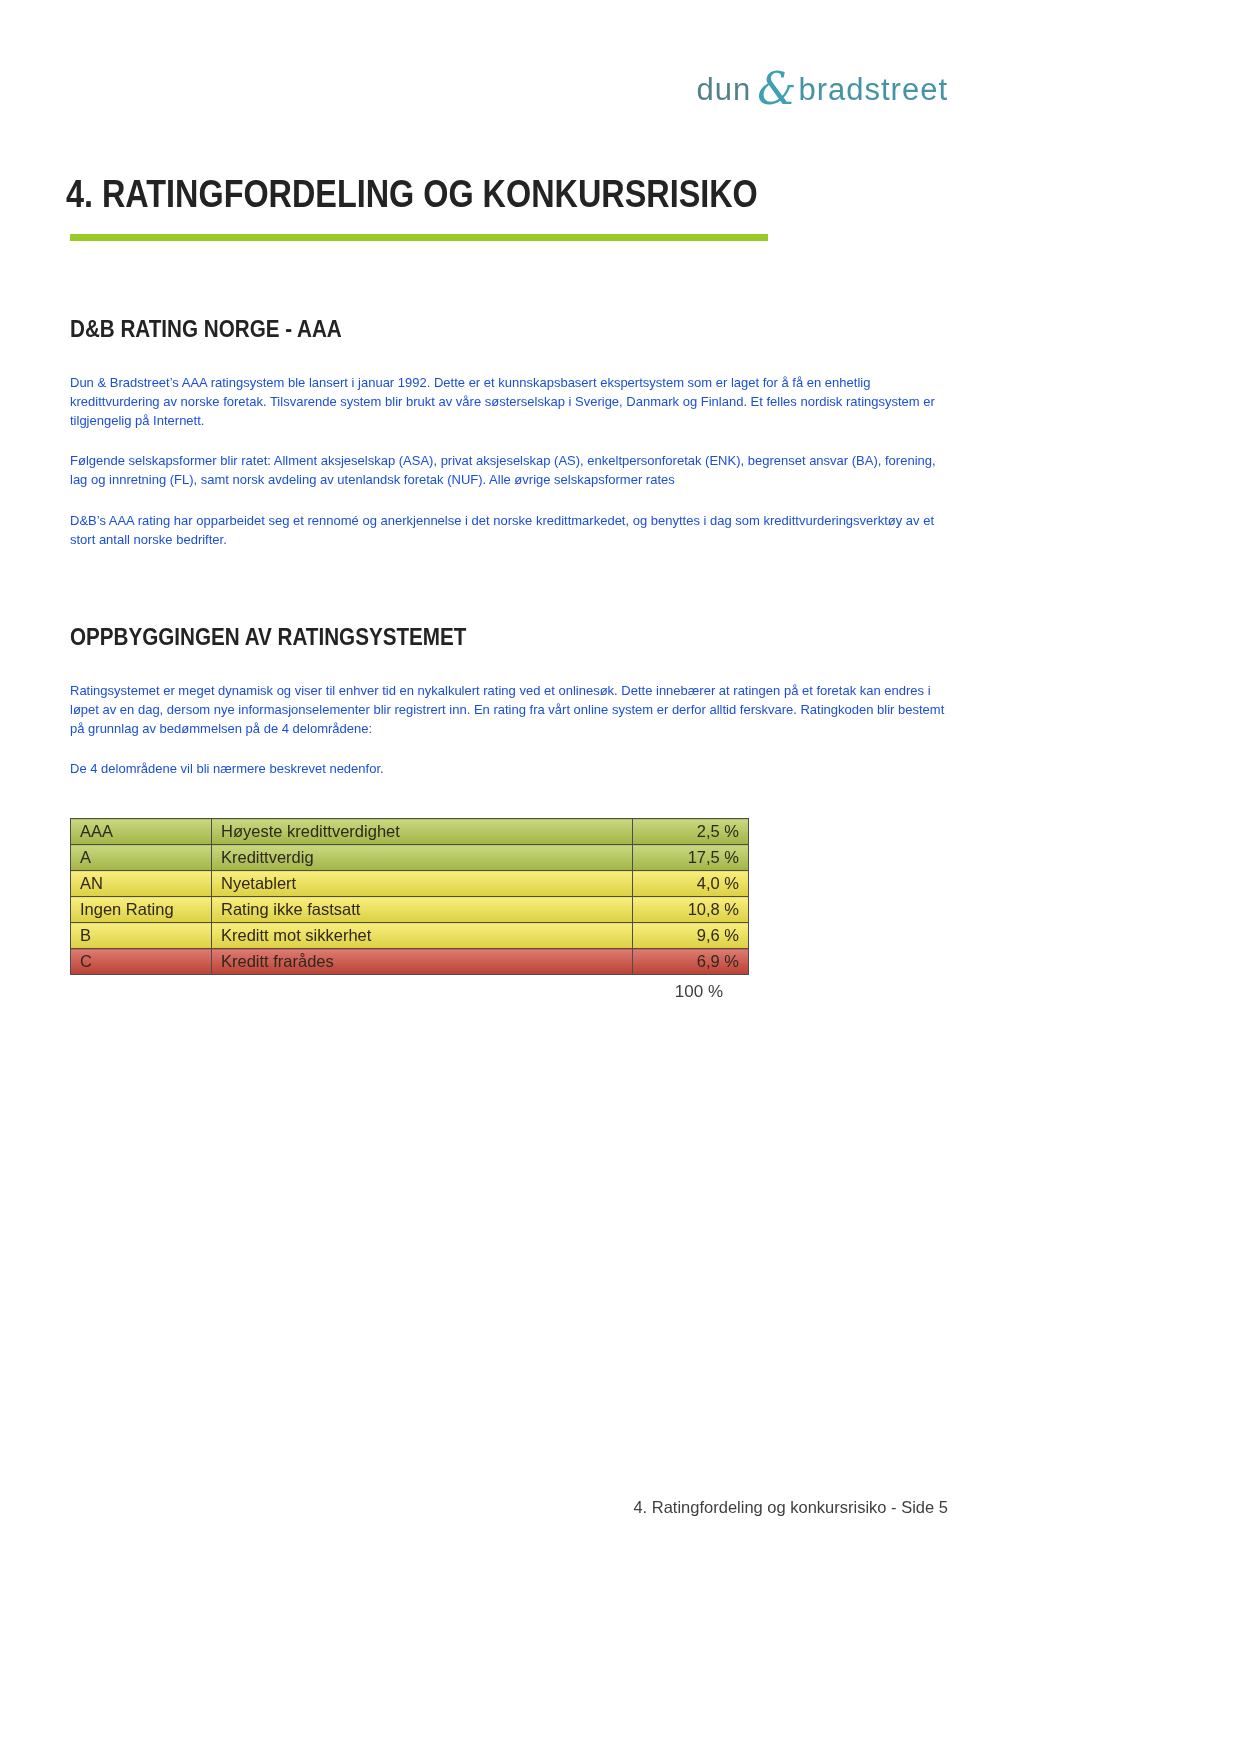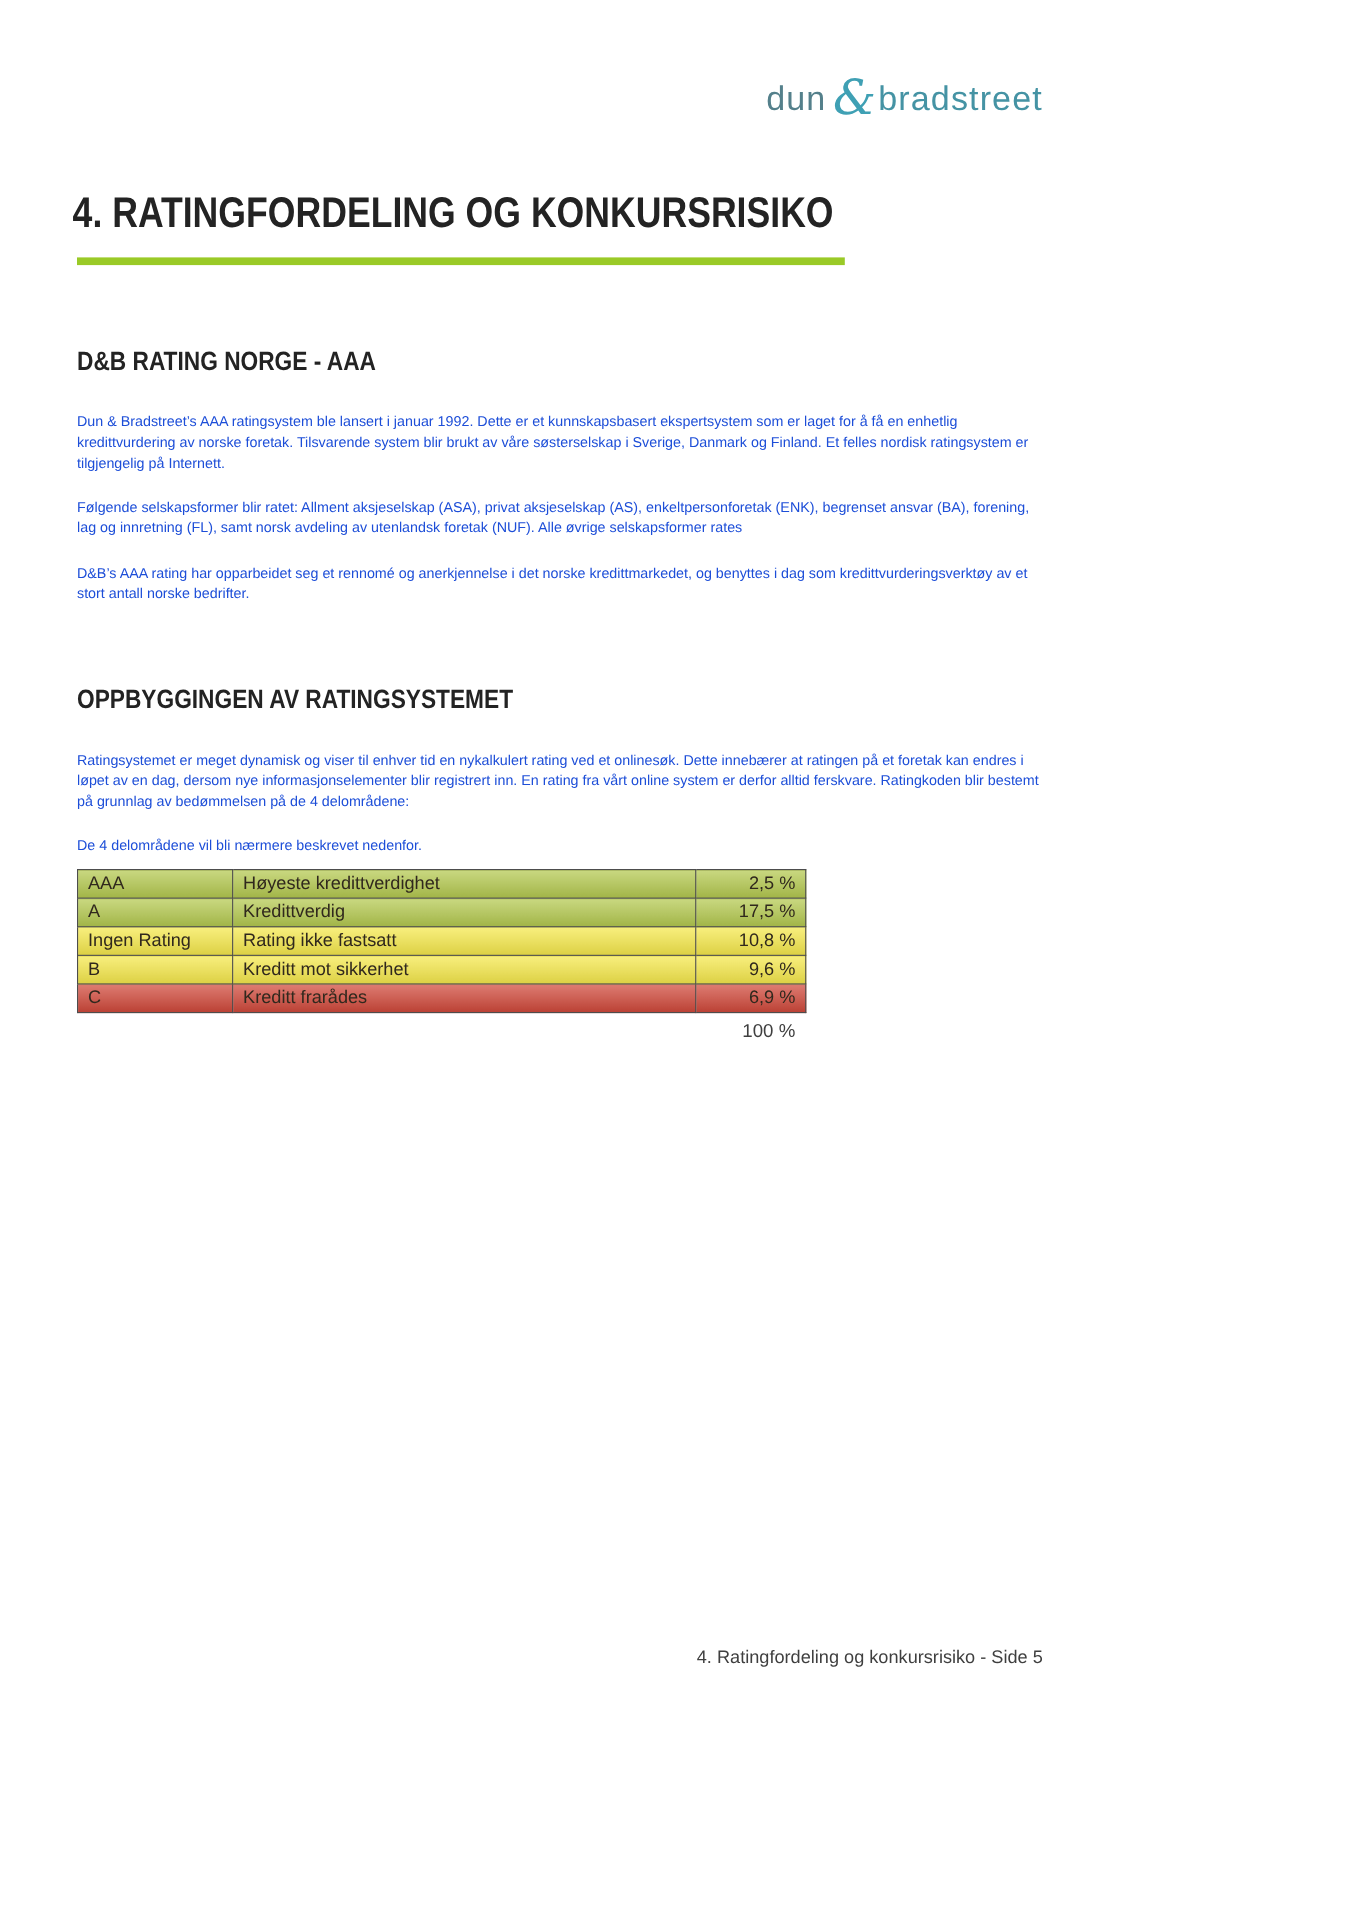"AAA" table.rating { margin-top: 12px -> 40px }
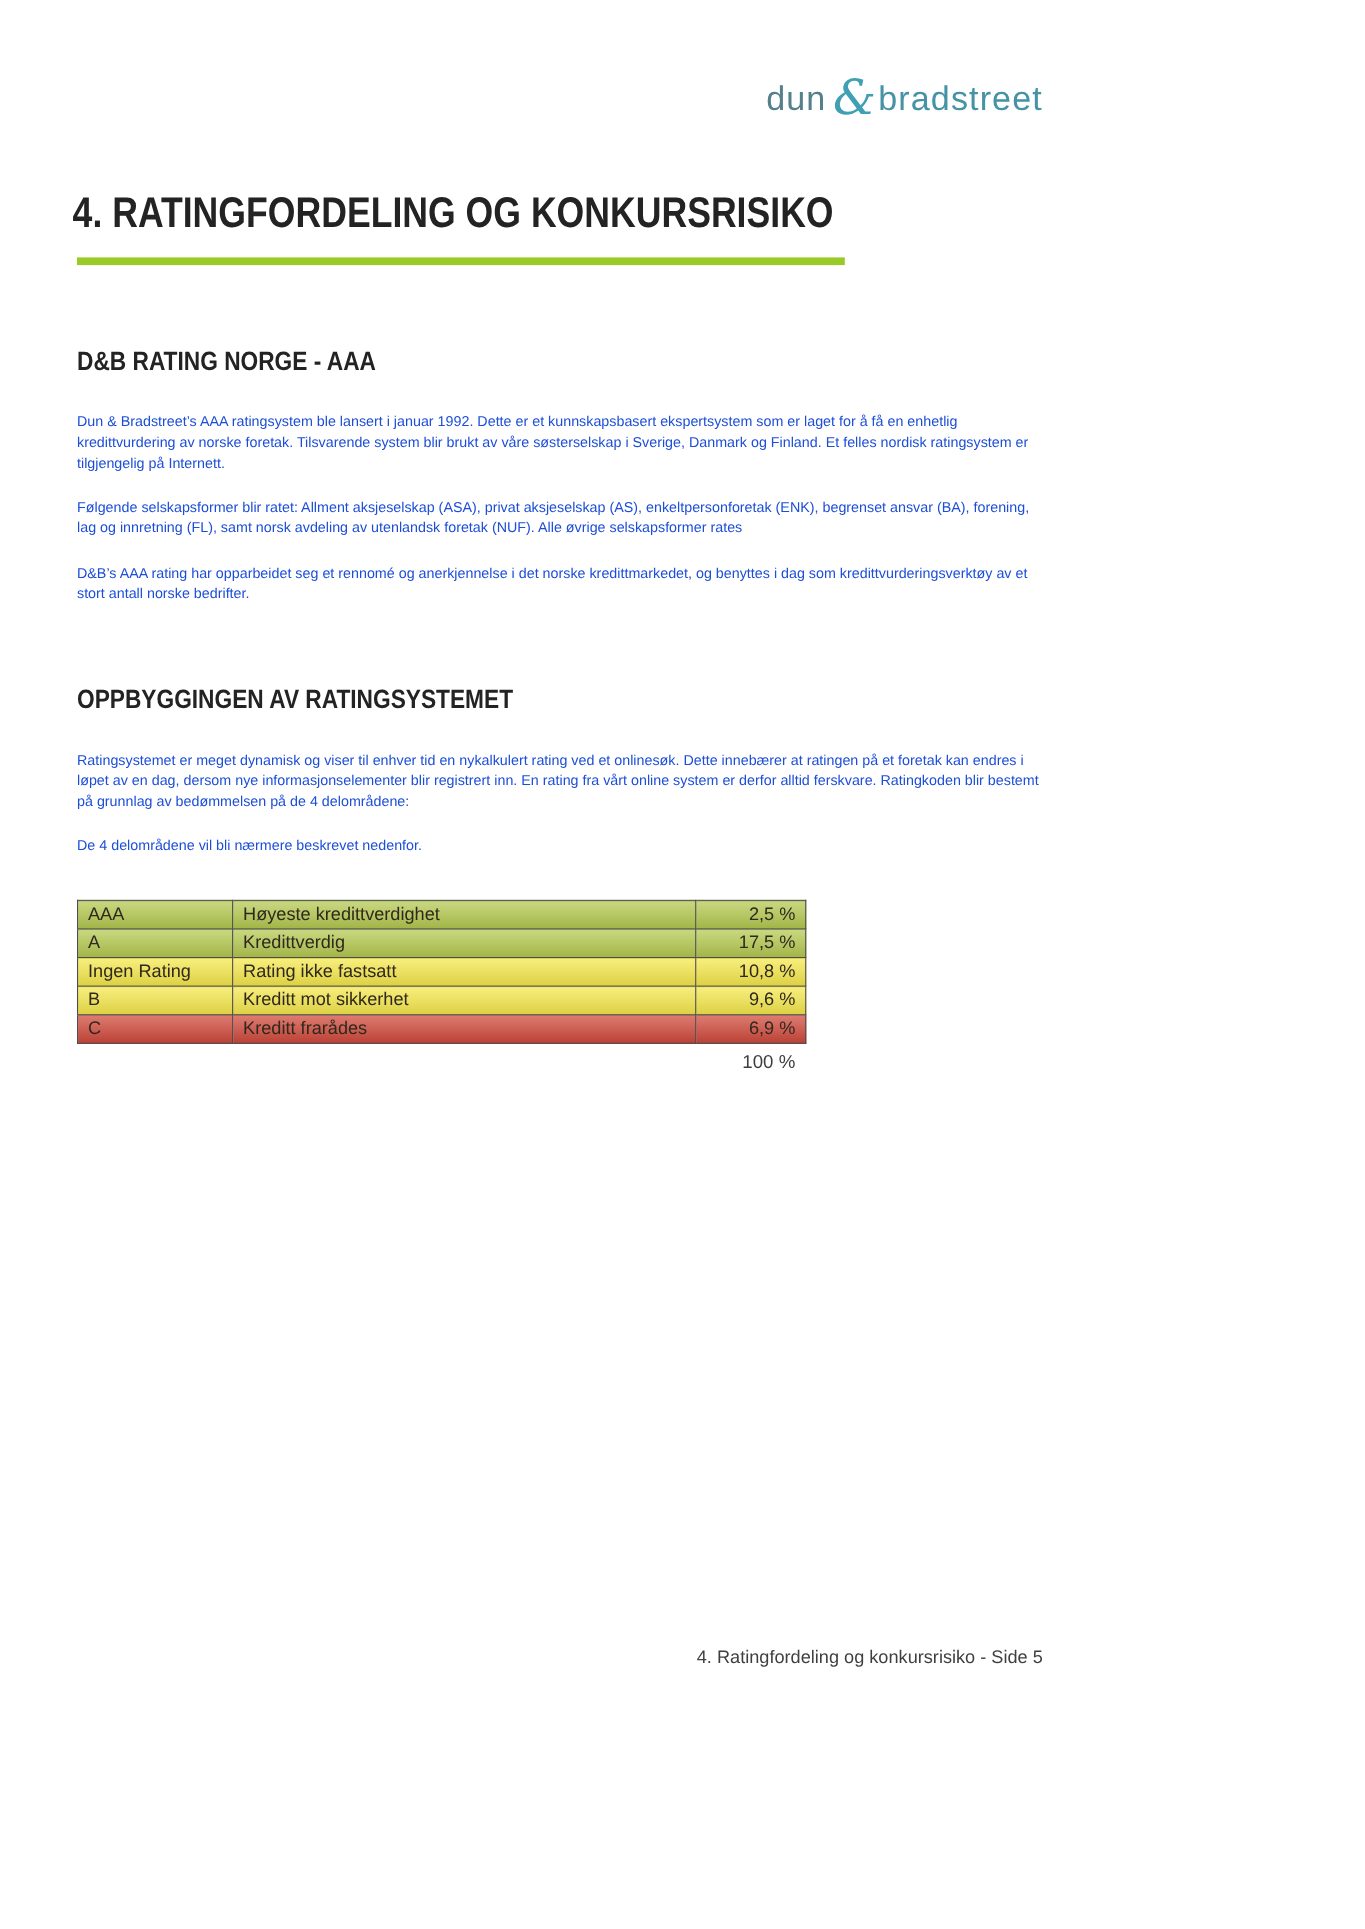"2,5 %" td.col-pct { width: 100px -> 116px }
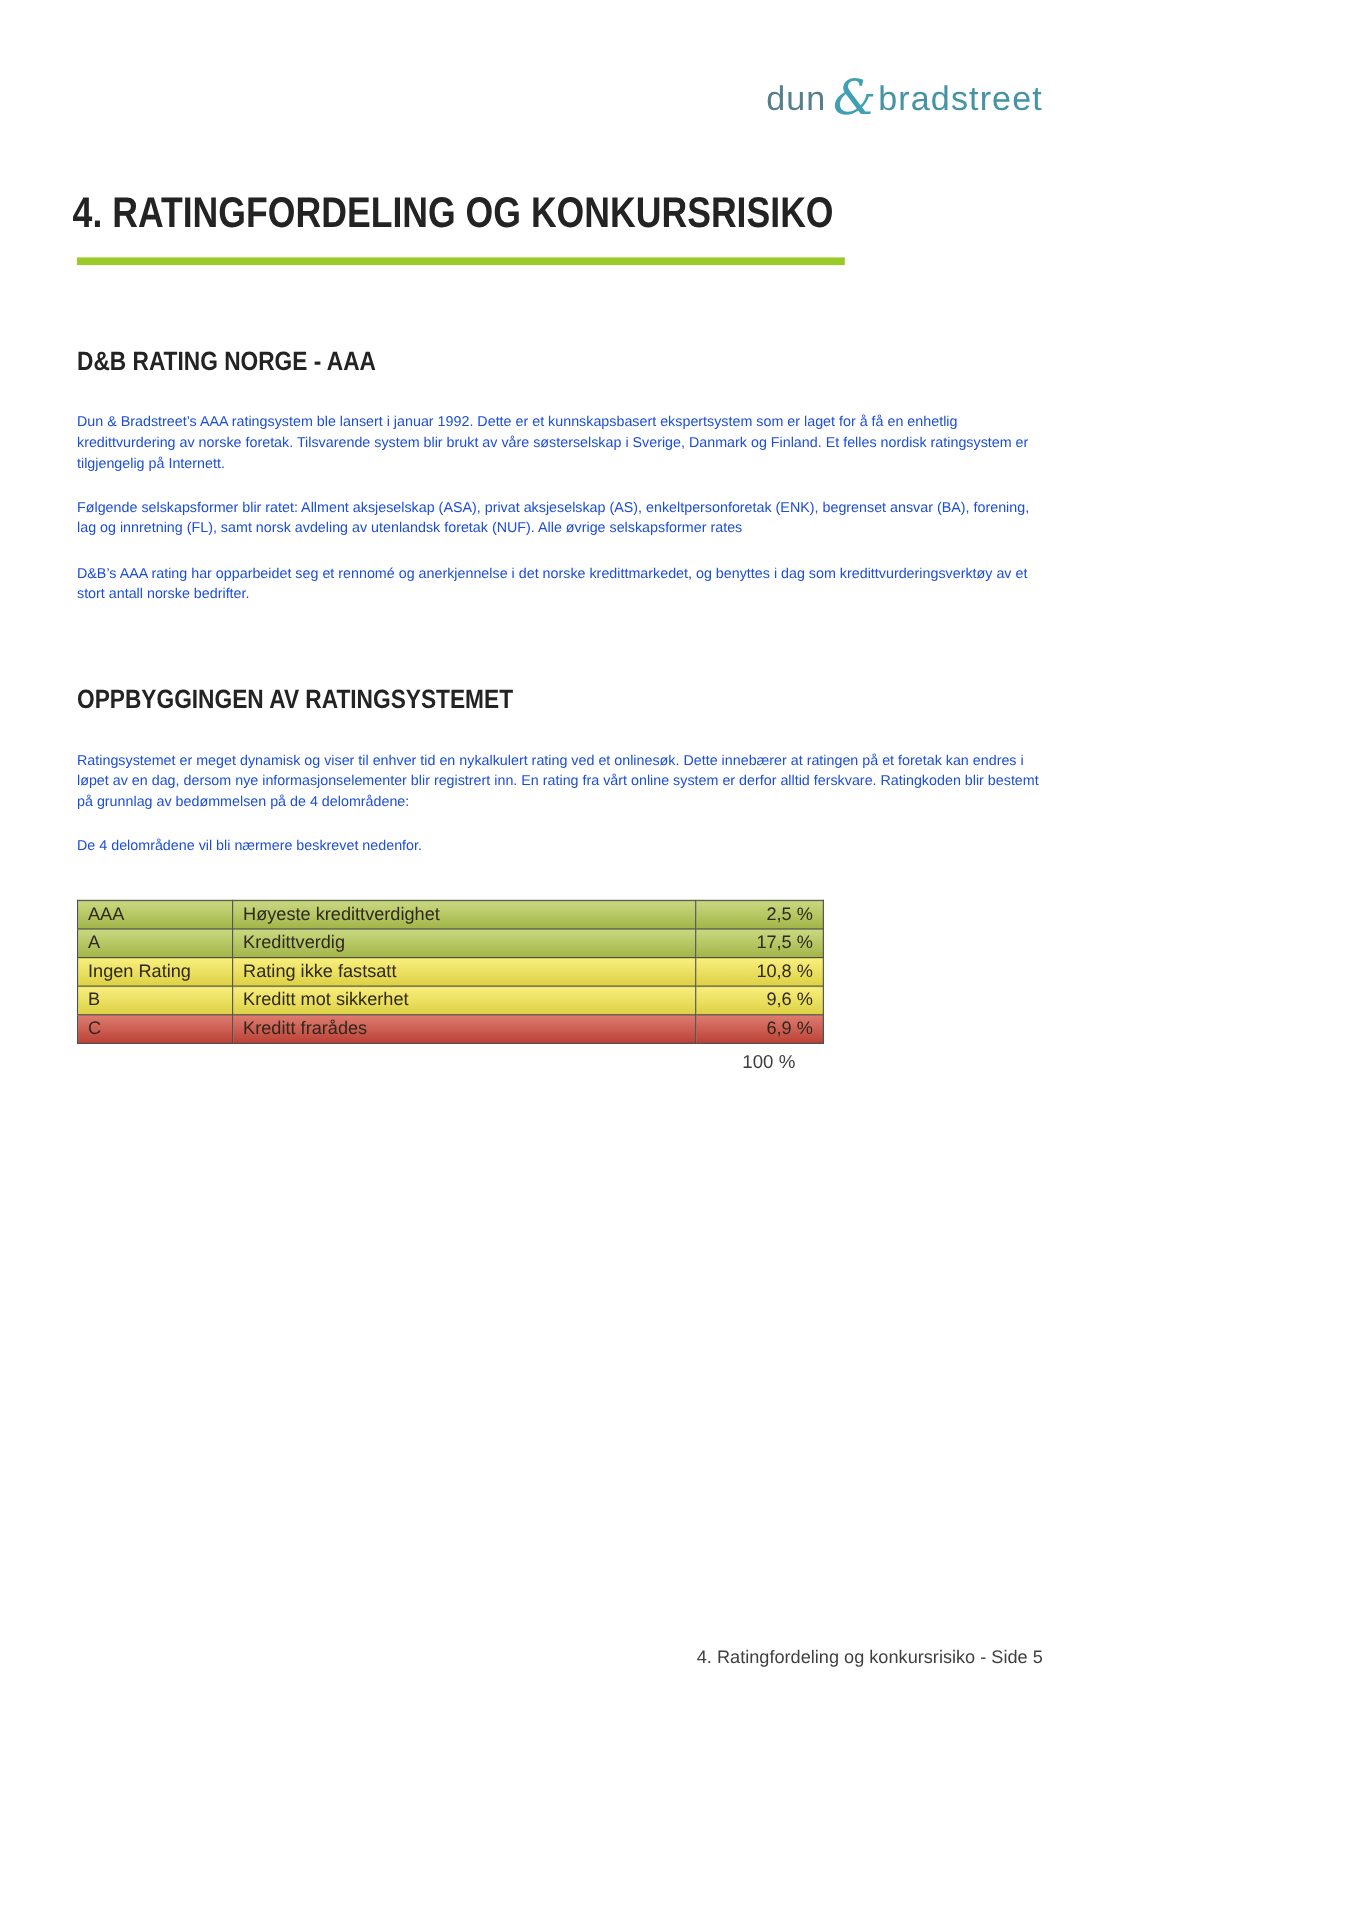"AN" tr.c-yellow { html: none -> <tr> <td>AN</td> <td>Nyetablert</td> <td>4,0 %</td> </tr> }
